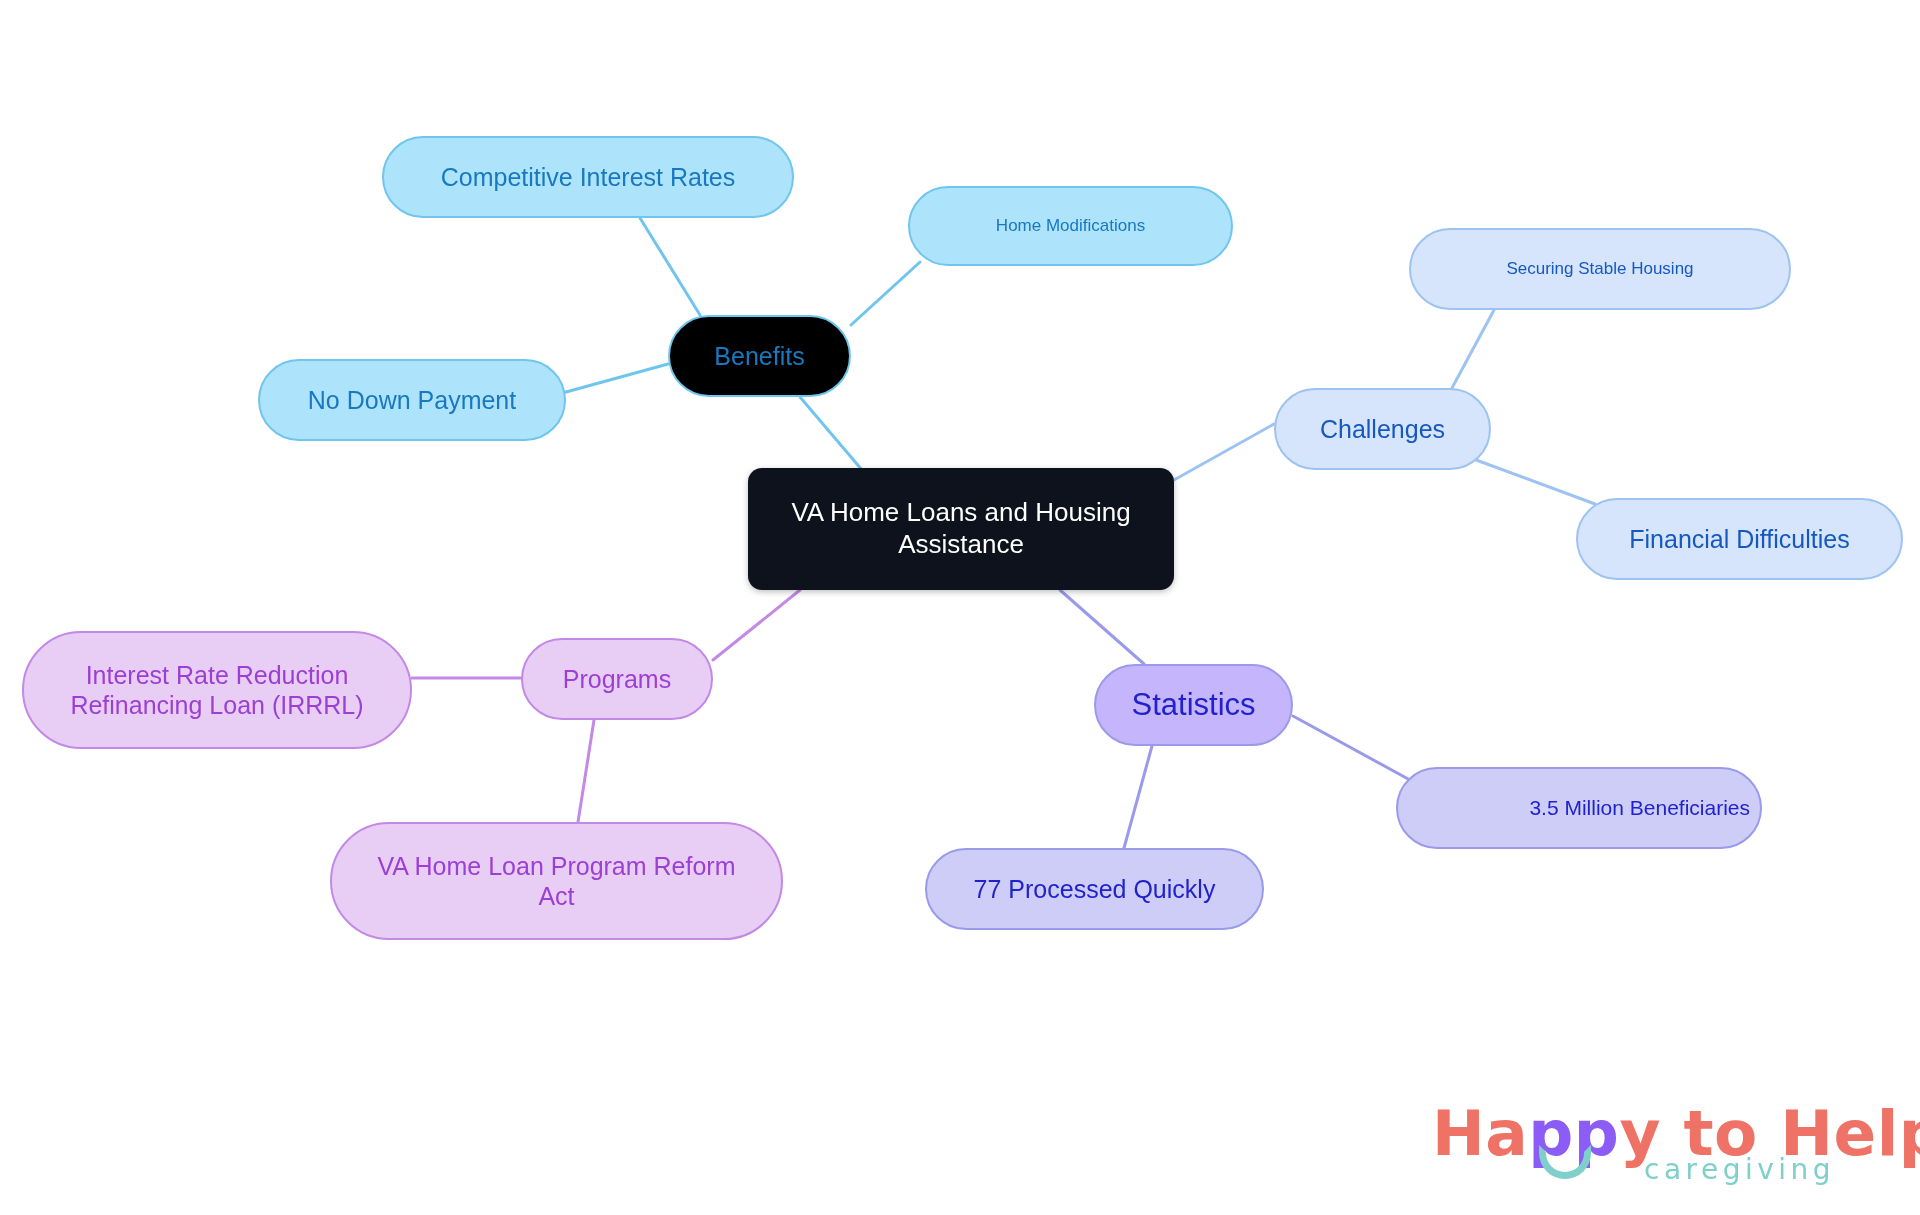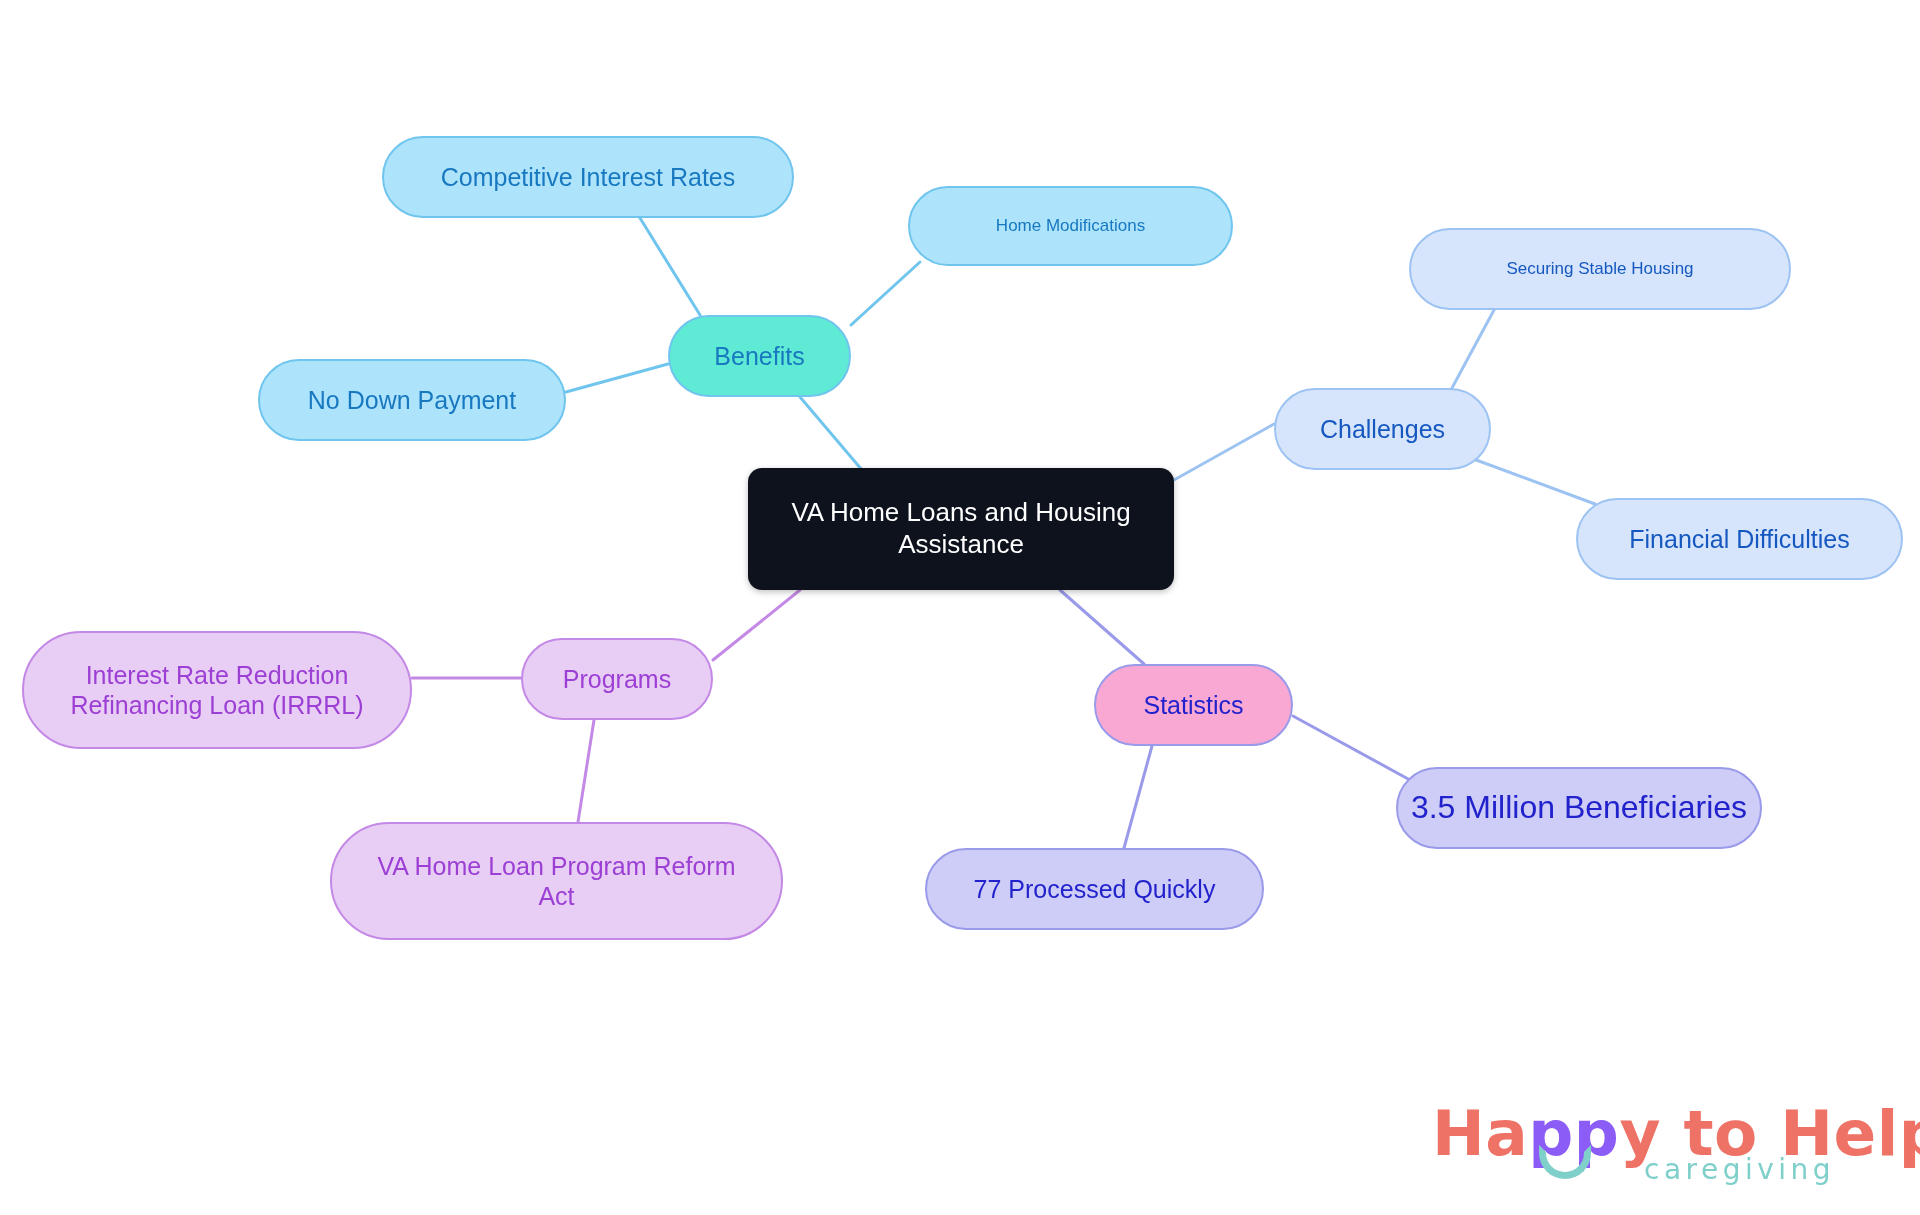"Benefits" div.node { background: #5eead4 -> #000000 }
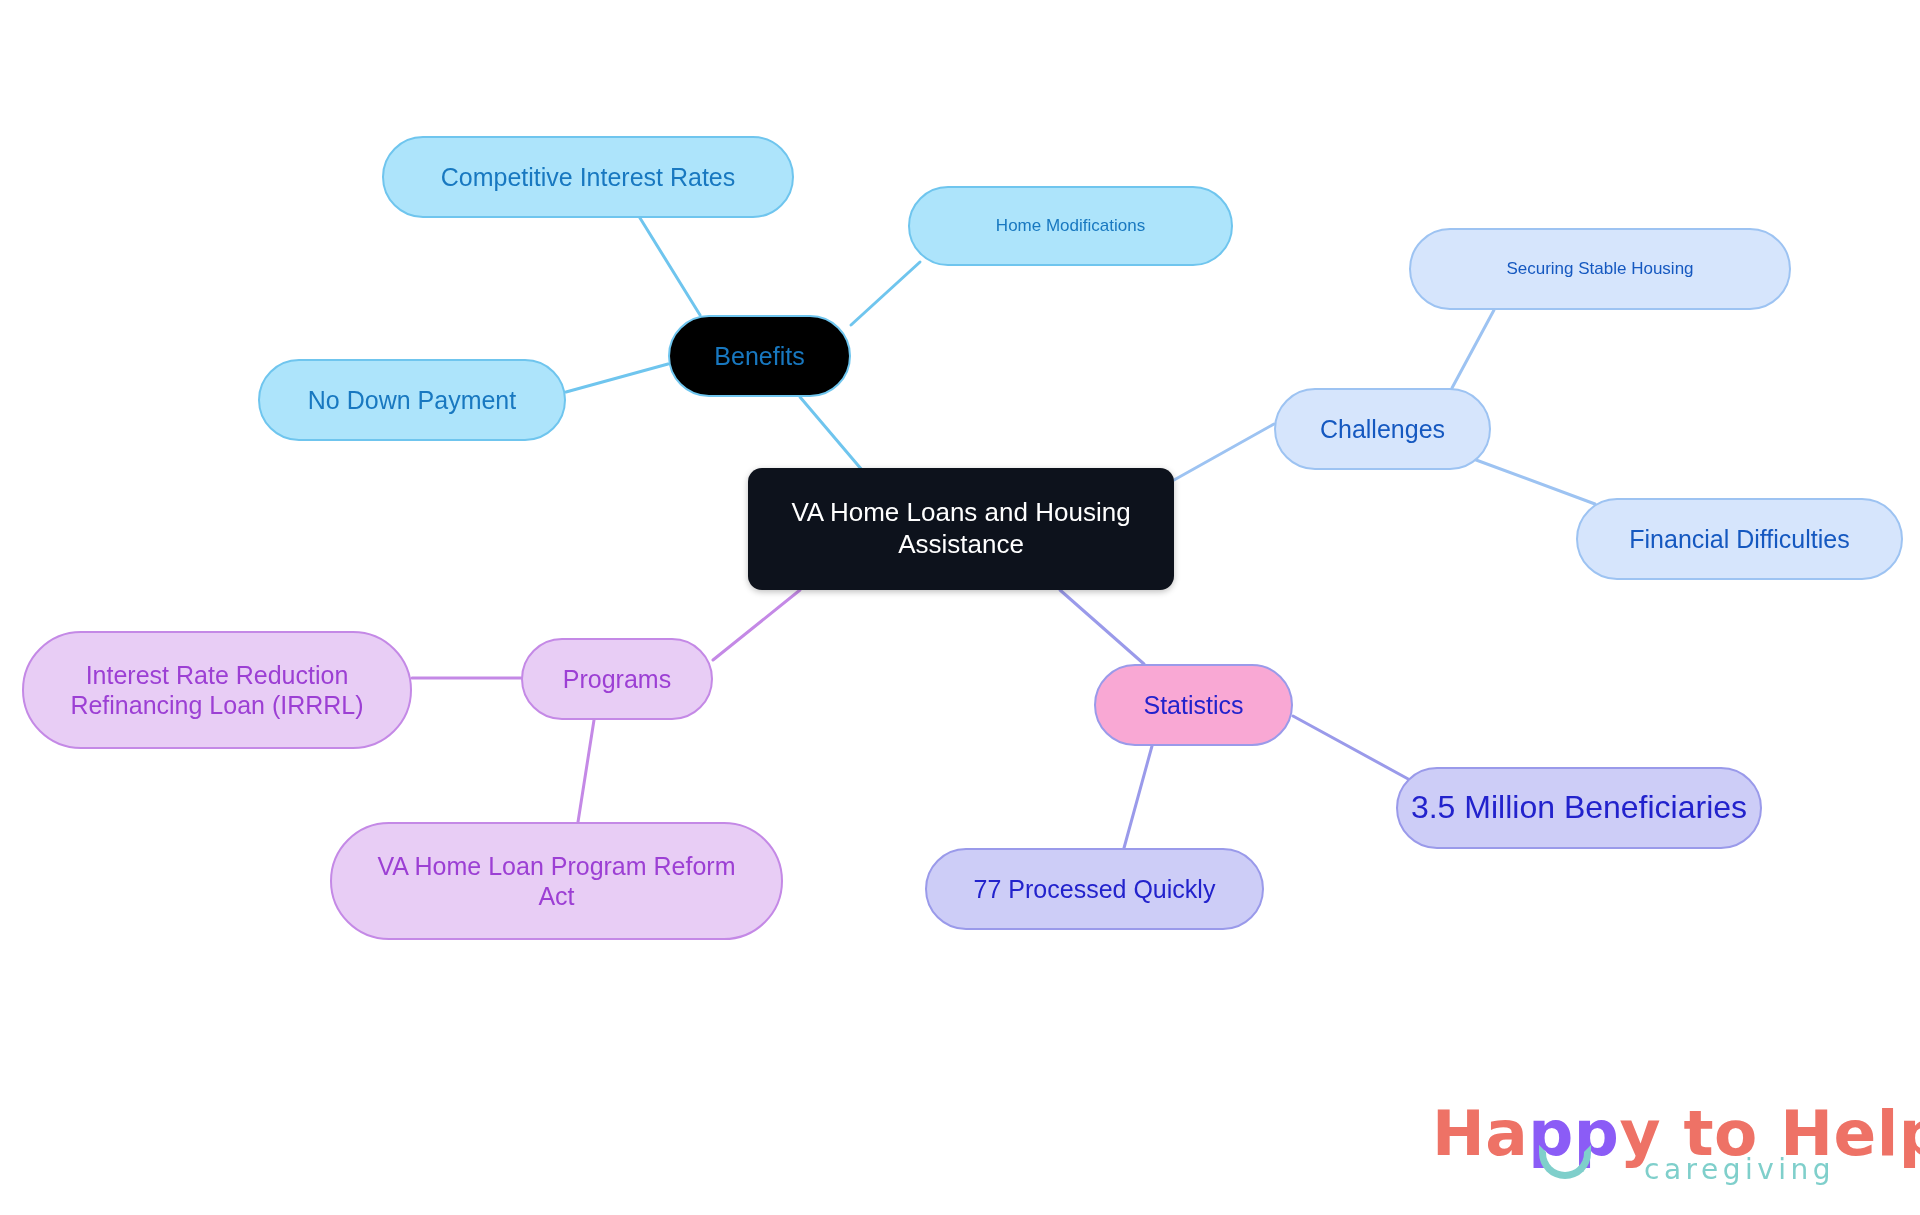"Statistics" div.node { background: #f9a8d4 -> #c4b5fd; font-size: 25px -> 31px }
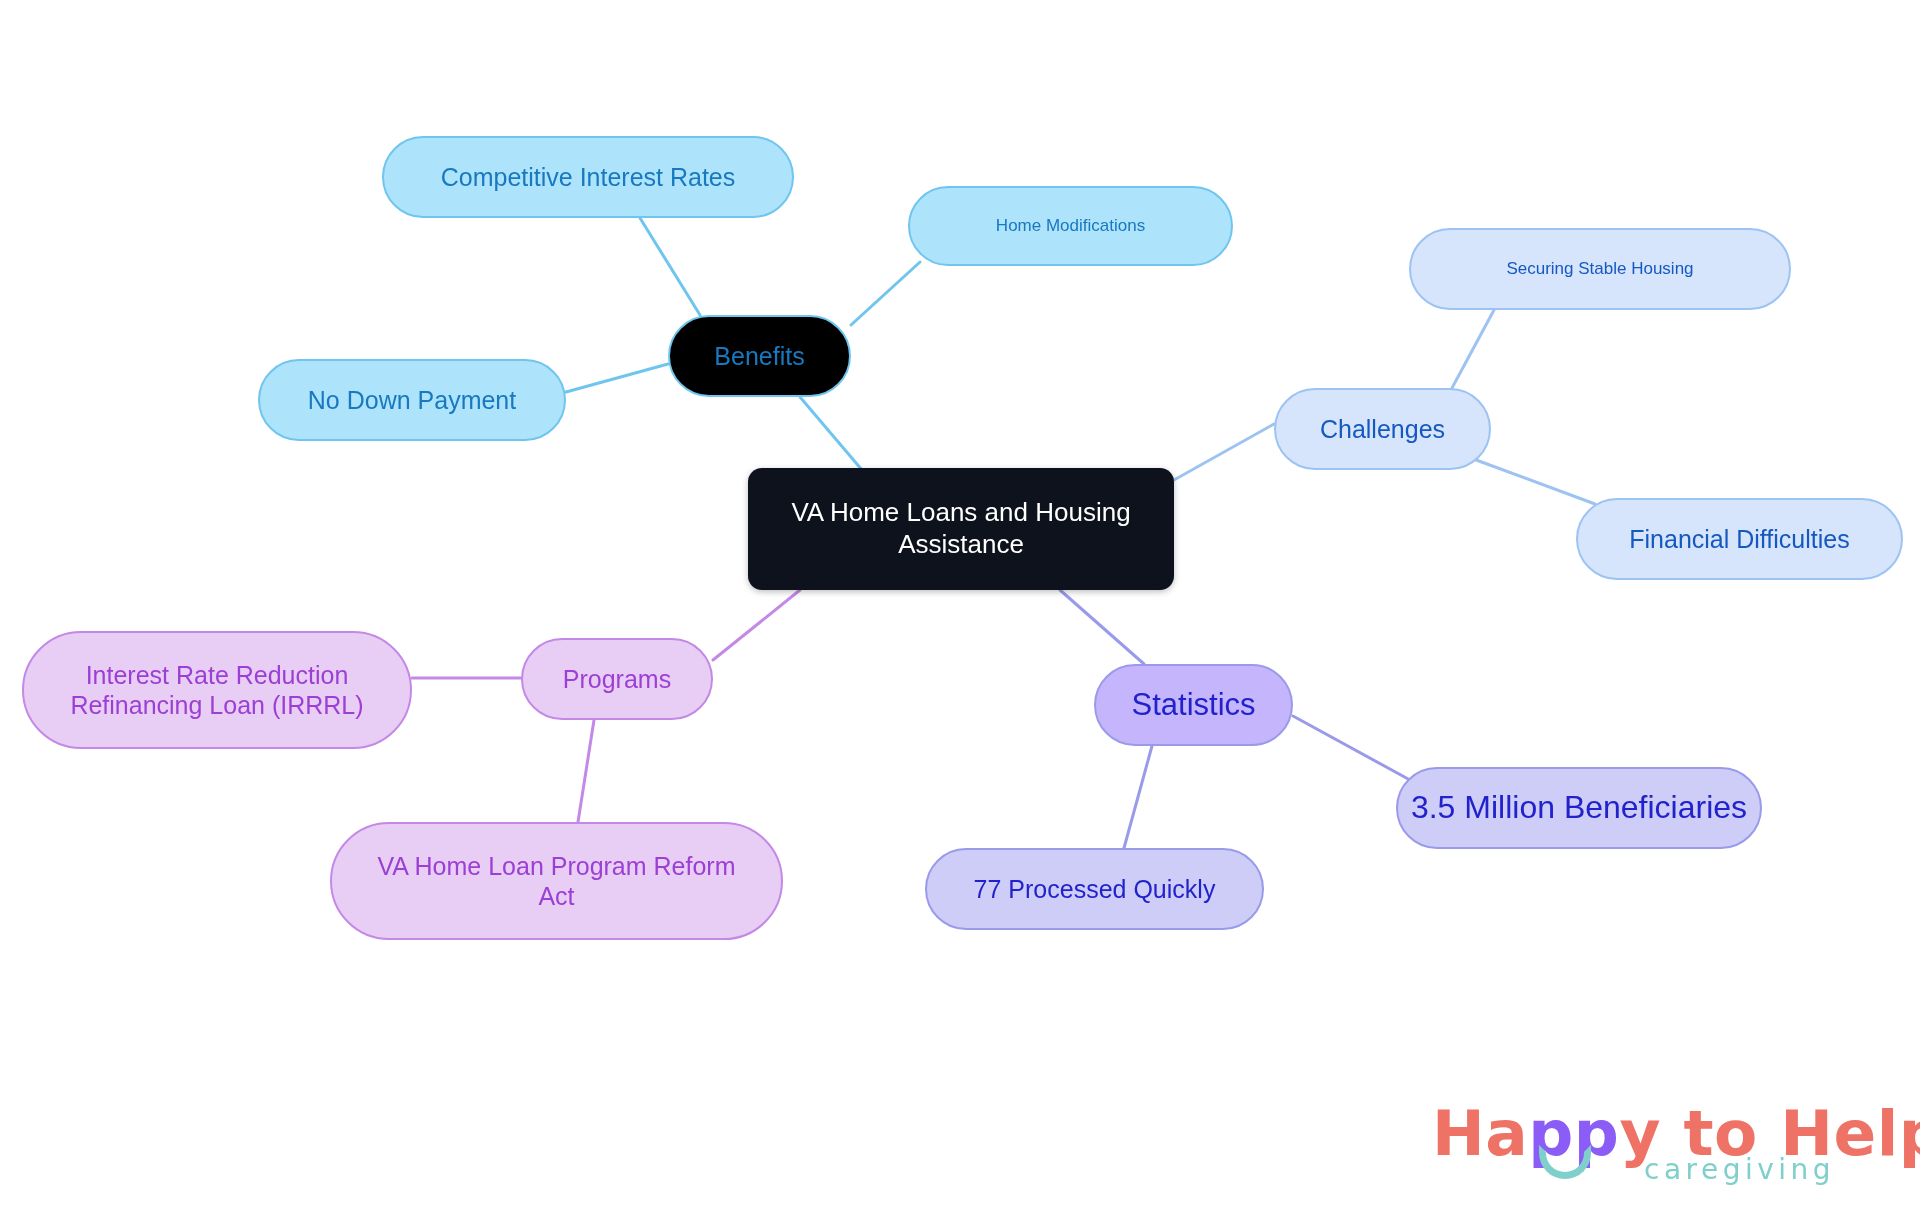"3.5 Million Beneficiaries" div.node { font-size: 32px -> 21px; justify-content: none -> flex-end }
